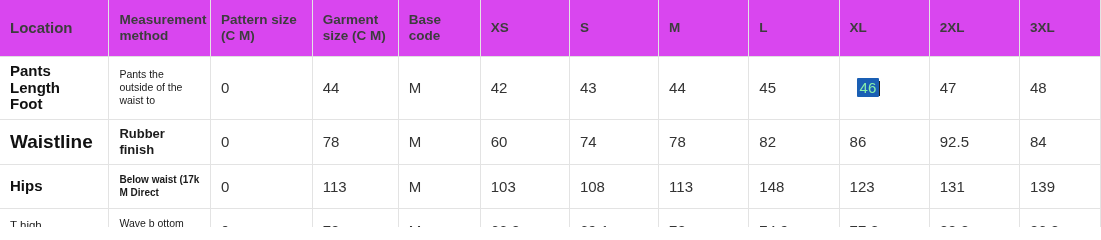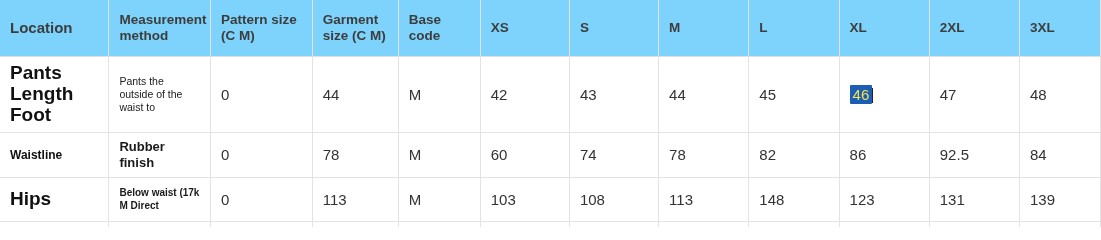"Location" table.size-table thead th { background: #7dd3fc -> #d946ef }
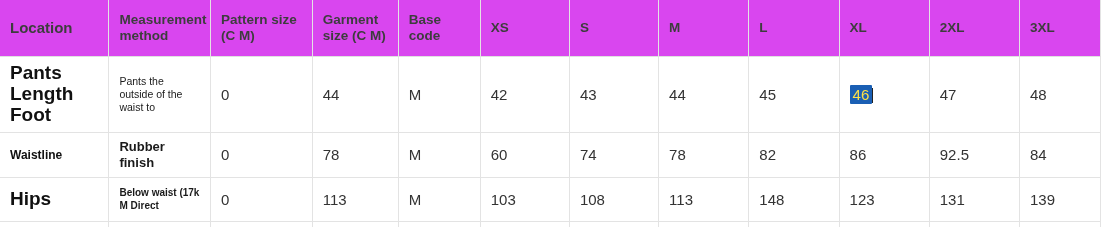"Pants Length" td.loc-big { font-size: 19px -> 15px }
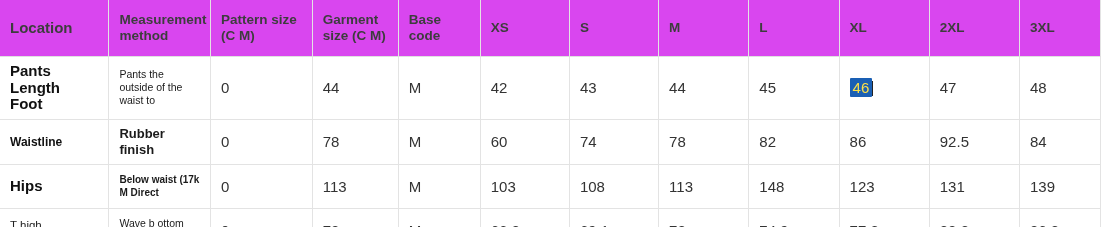"46" .selected { color: #fde047 -> #86efac; margin-left: none -> 7px }
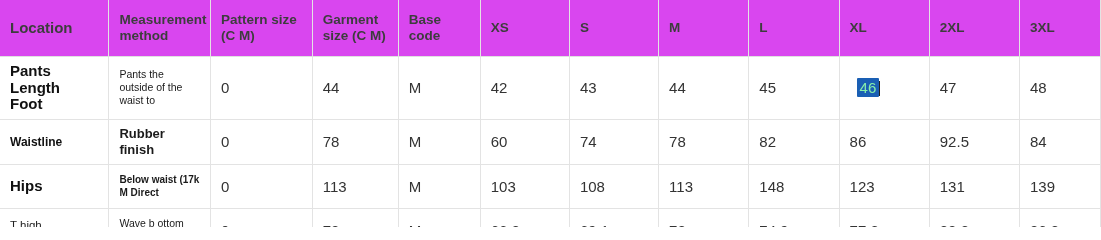"Waistline" td.loc-mid { font-size: 12px -> 19px }
